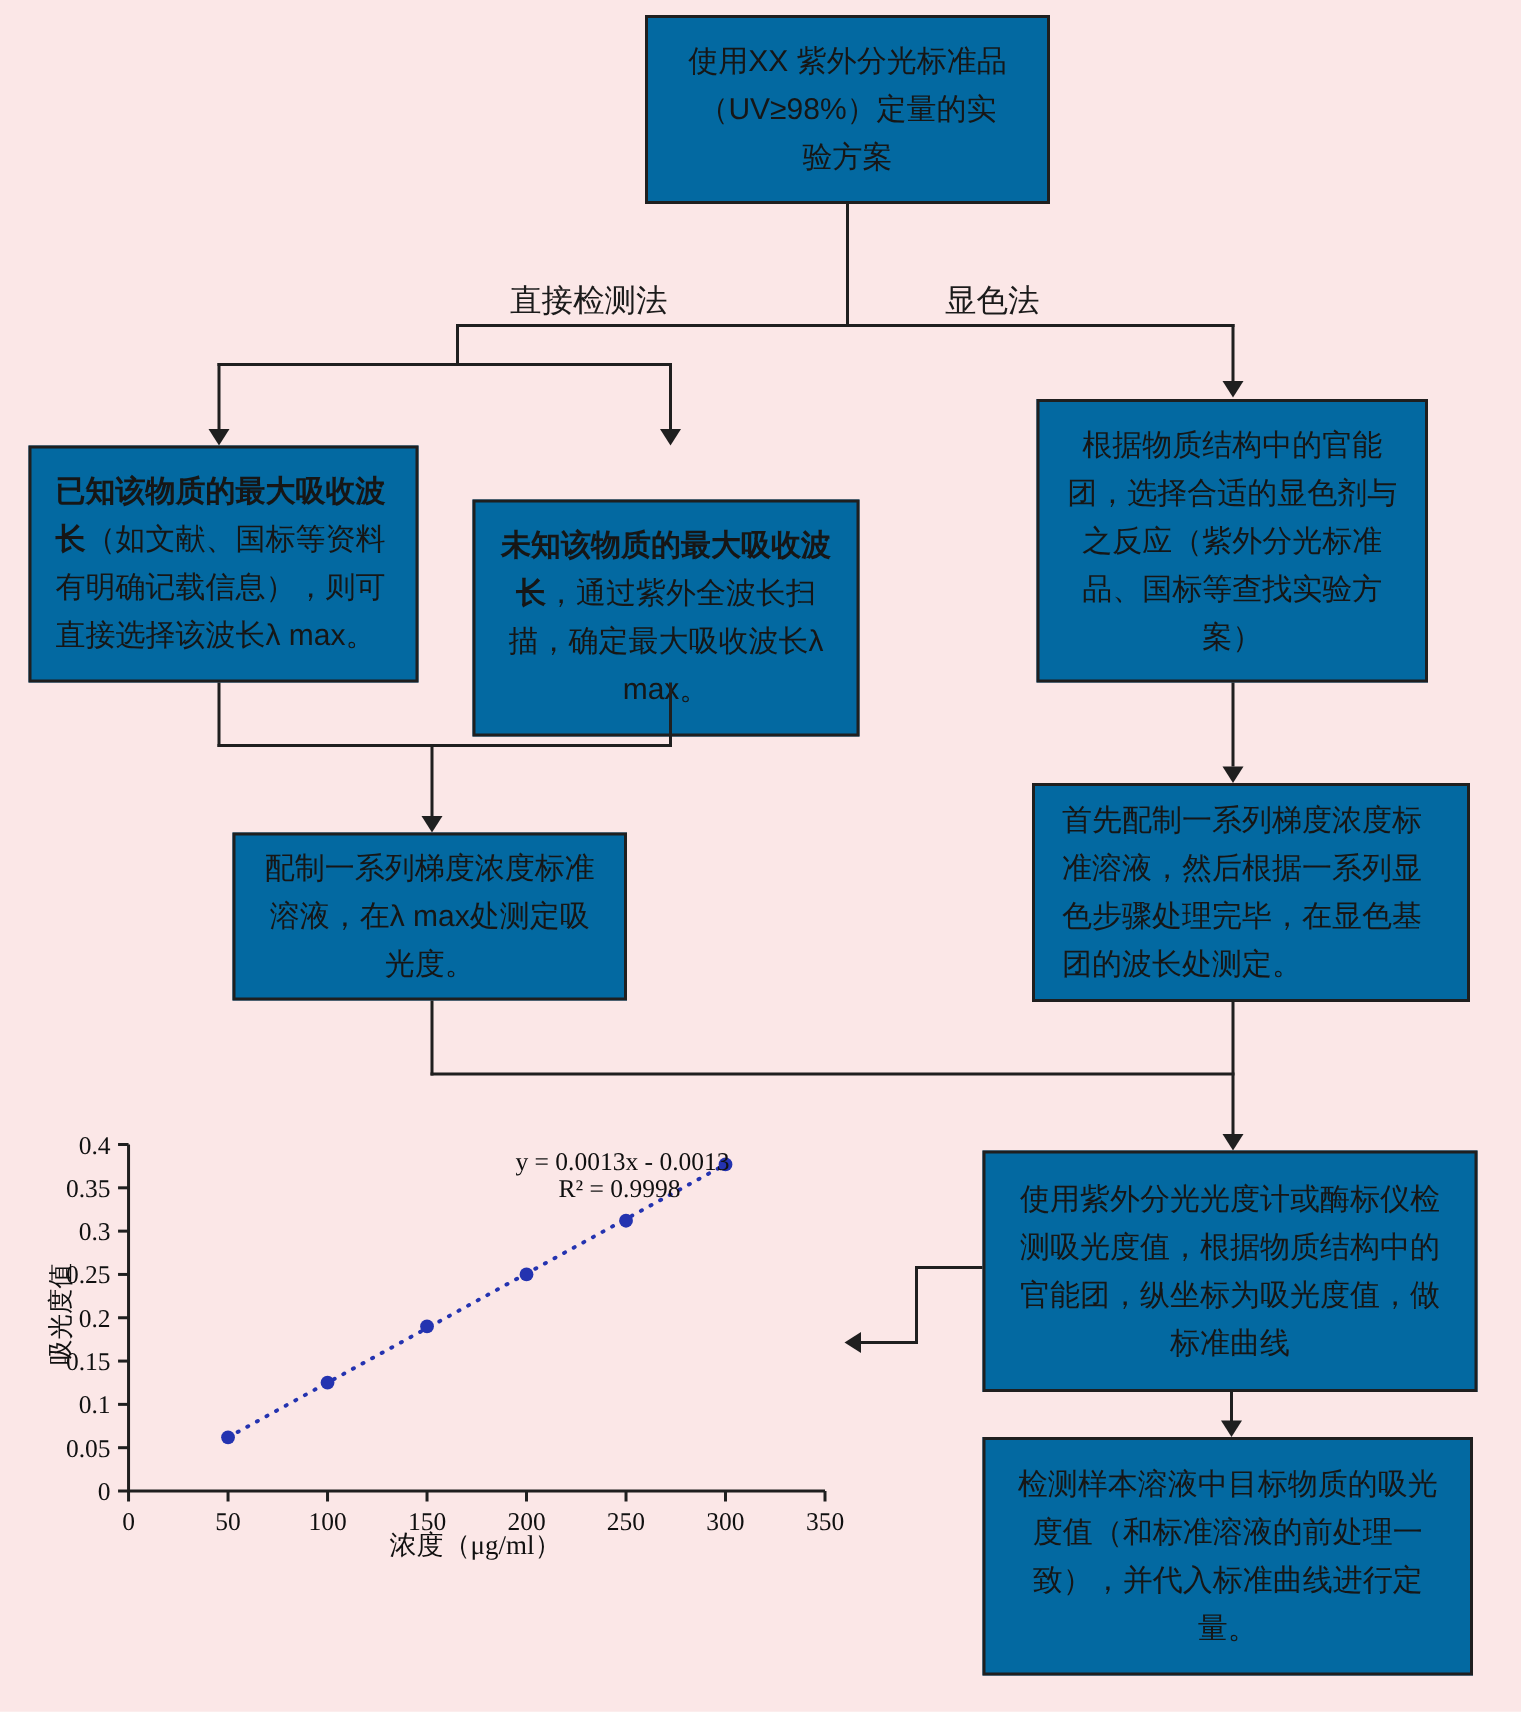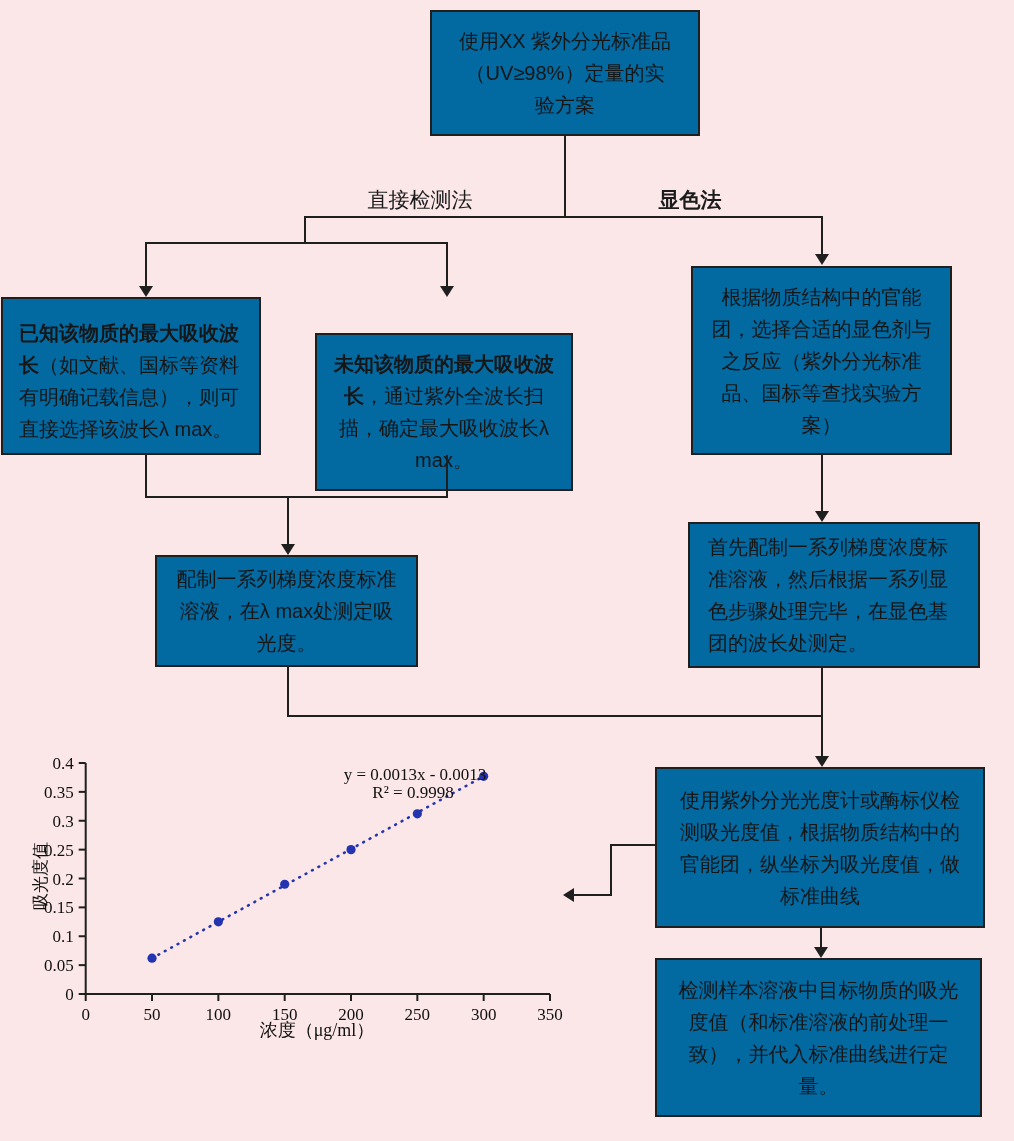"直接检测法" .blabel { text-align: center -> none }
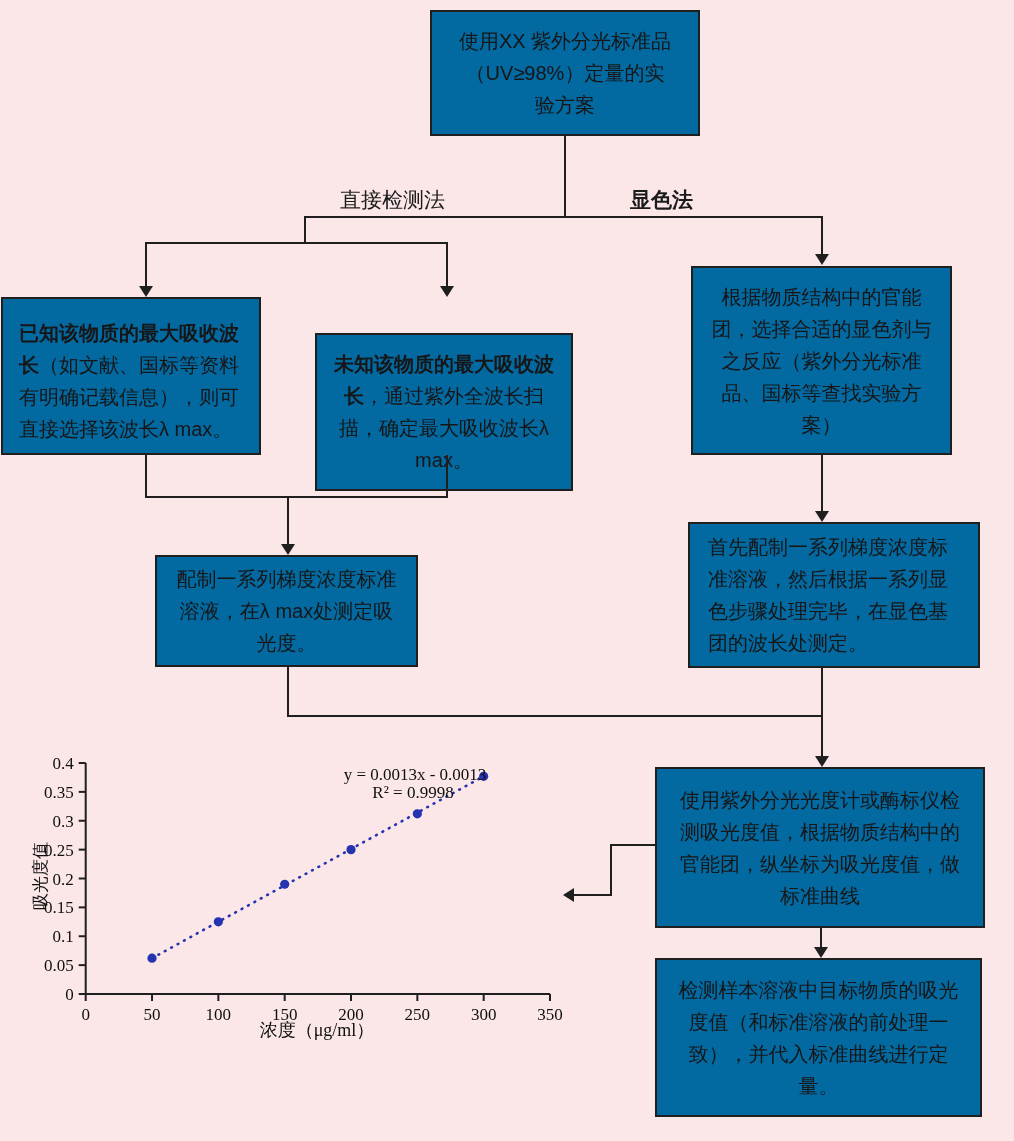"显色法" div.blabel { font-weight: bold -> none }
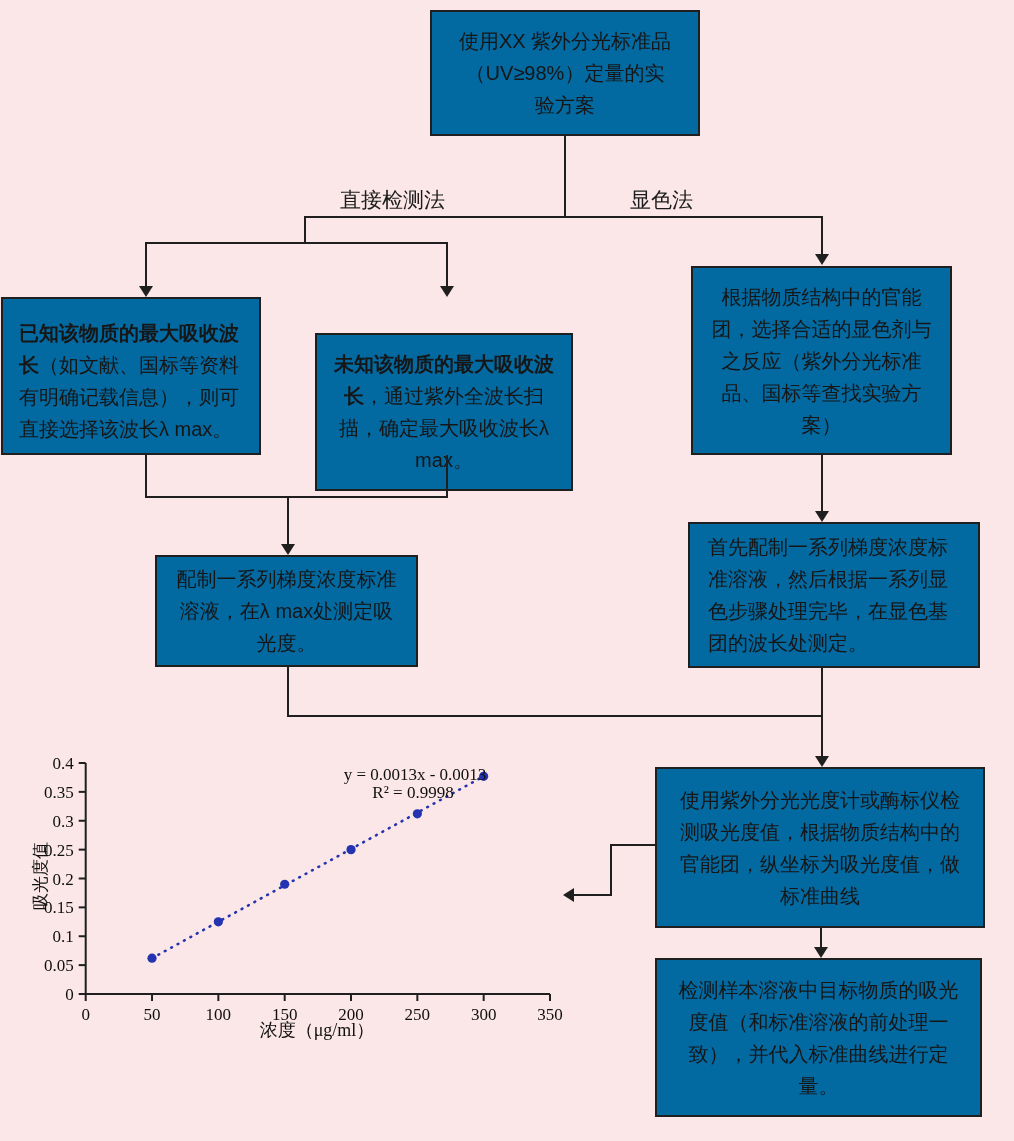"已知该物质的最大吸收波长（如文献、国标等资料有明确记载信息），则可直接选择该波长" div.fbox { align-items: flex-end -> none; left: 1px -> 19px }
